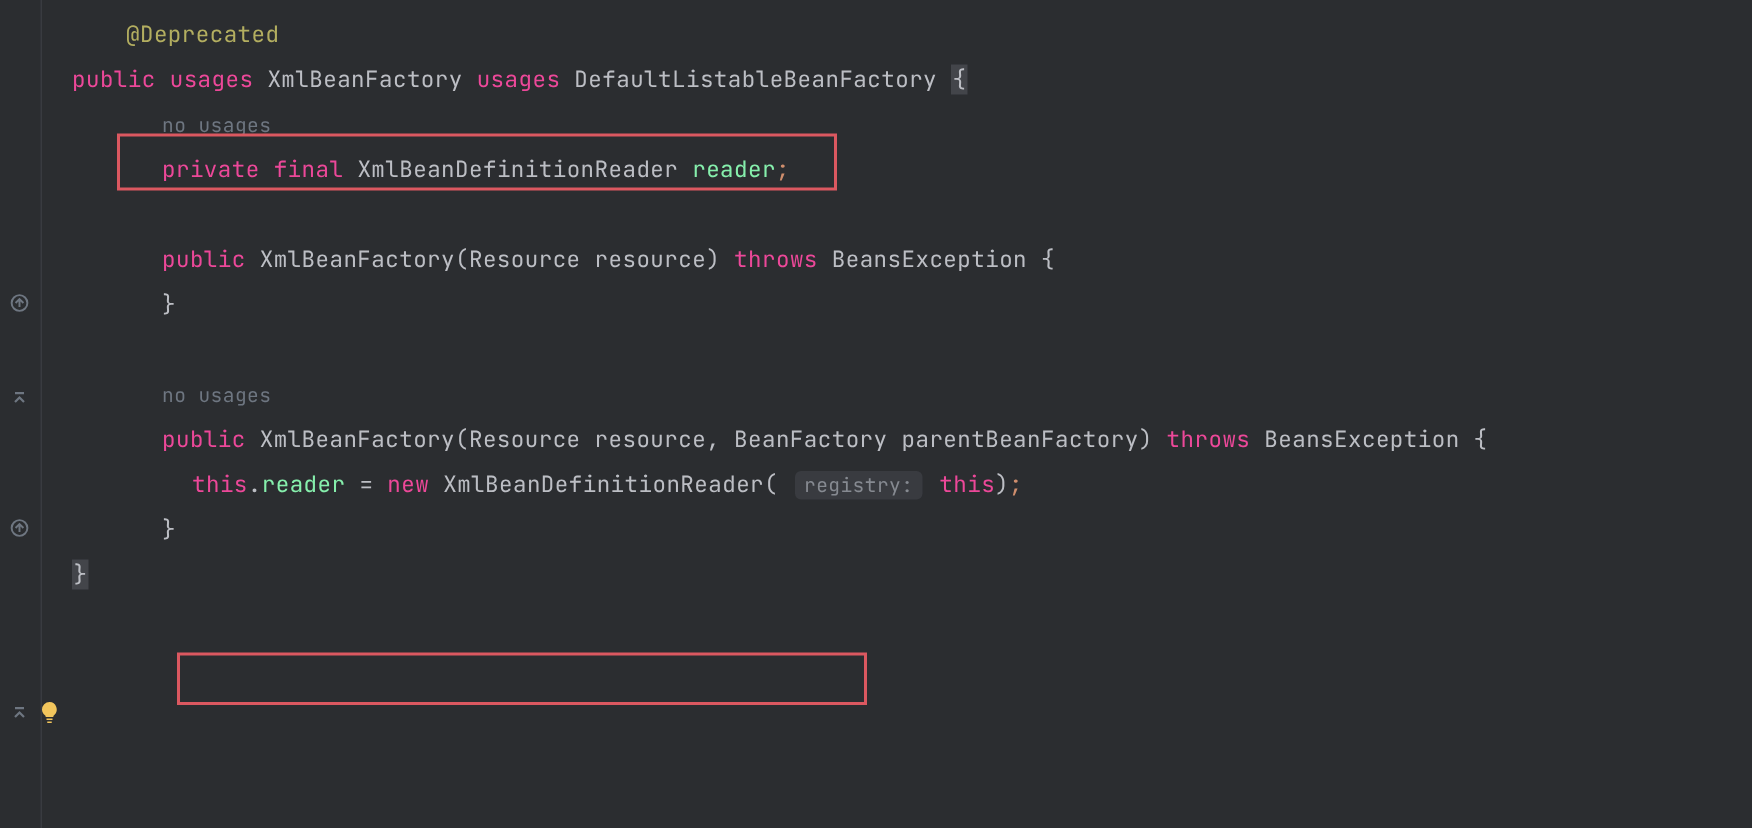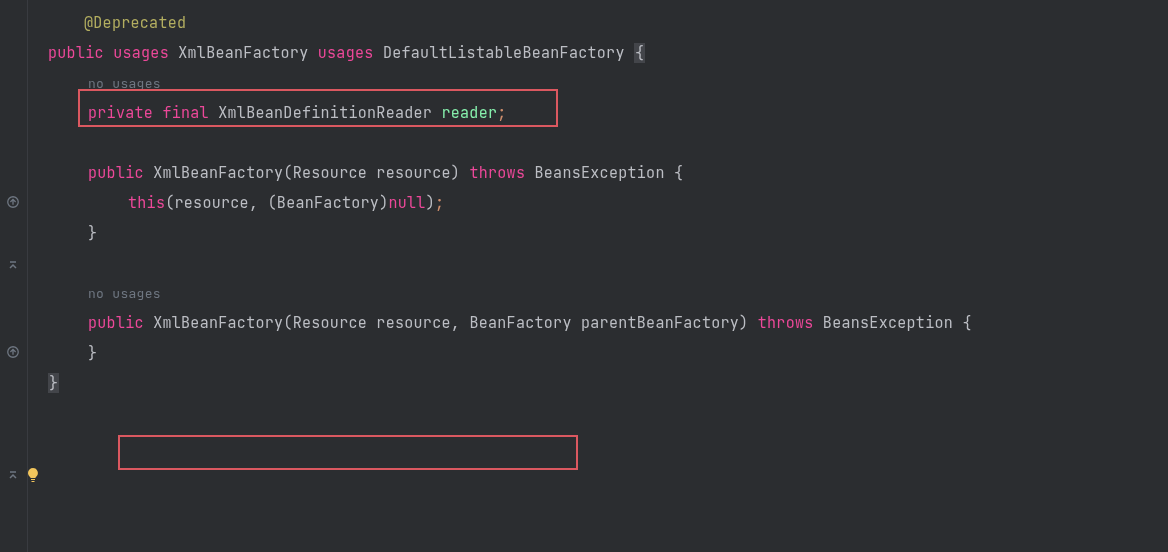"no usages" .ml1 { margin-left: 40px -> 60px }
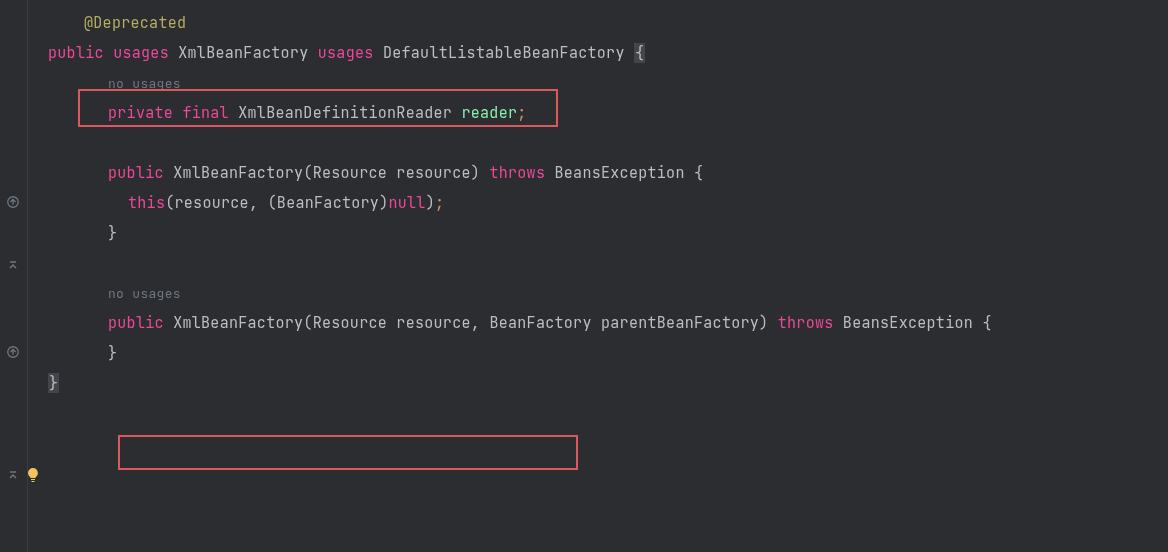"this(resource, (BeanFactory)null);" div.line { html: <div><span>this</span><span>(</span><span>resource</span><span>, </span><span>(BeanFactory)</span><span>null</span><span>)</span><span>;</span></div> -> none }
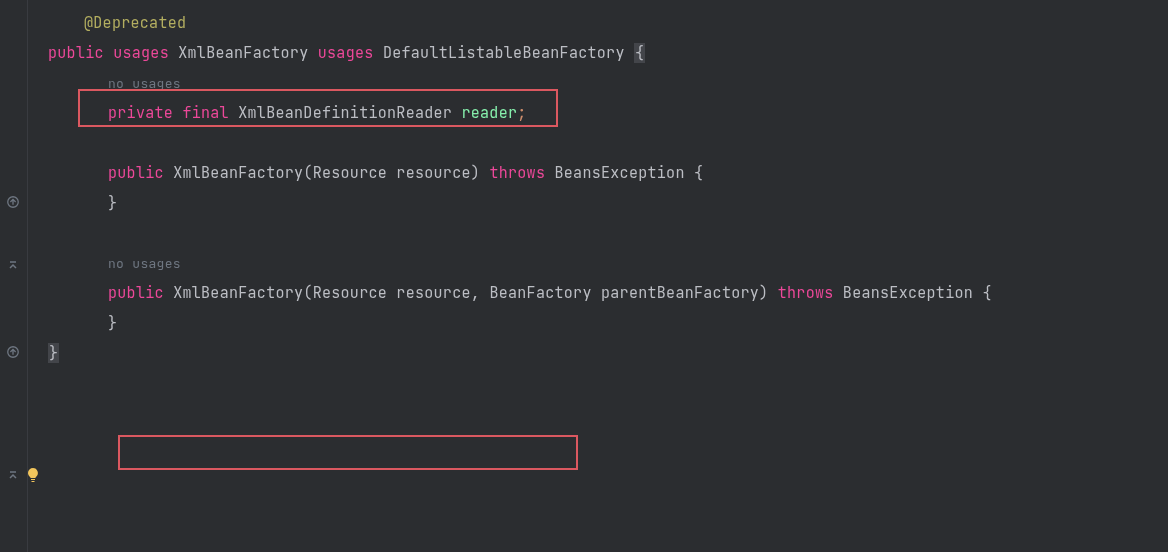"this.reader = new" div.line { html: none -> <div><span>this</span><span>.</span><span>reader</span><span> = </span><span>new</span> <span>XmlBeanDefinitionReader</span><span>(</span> <span>registry:</span> <span>this</span><span>)</span><span>;</span></div> }
